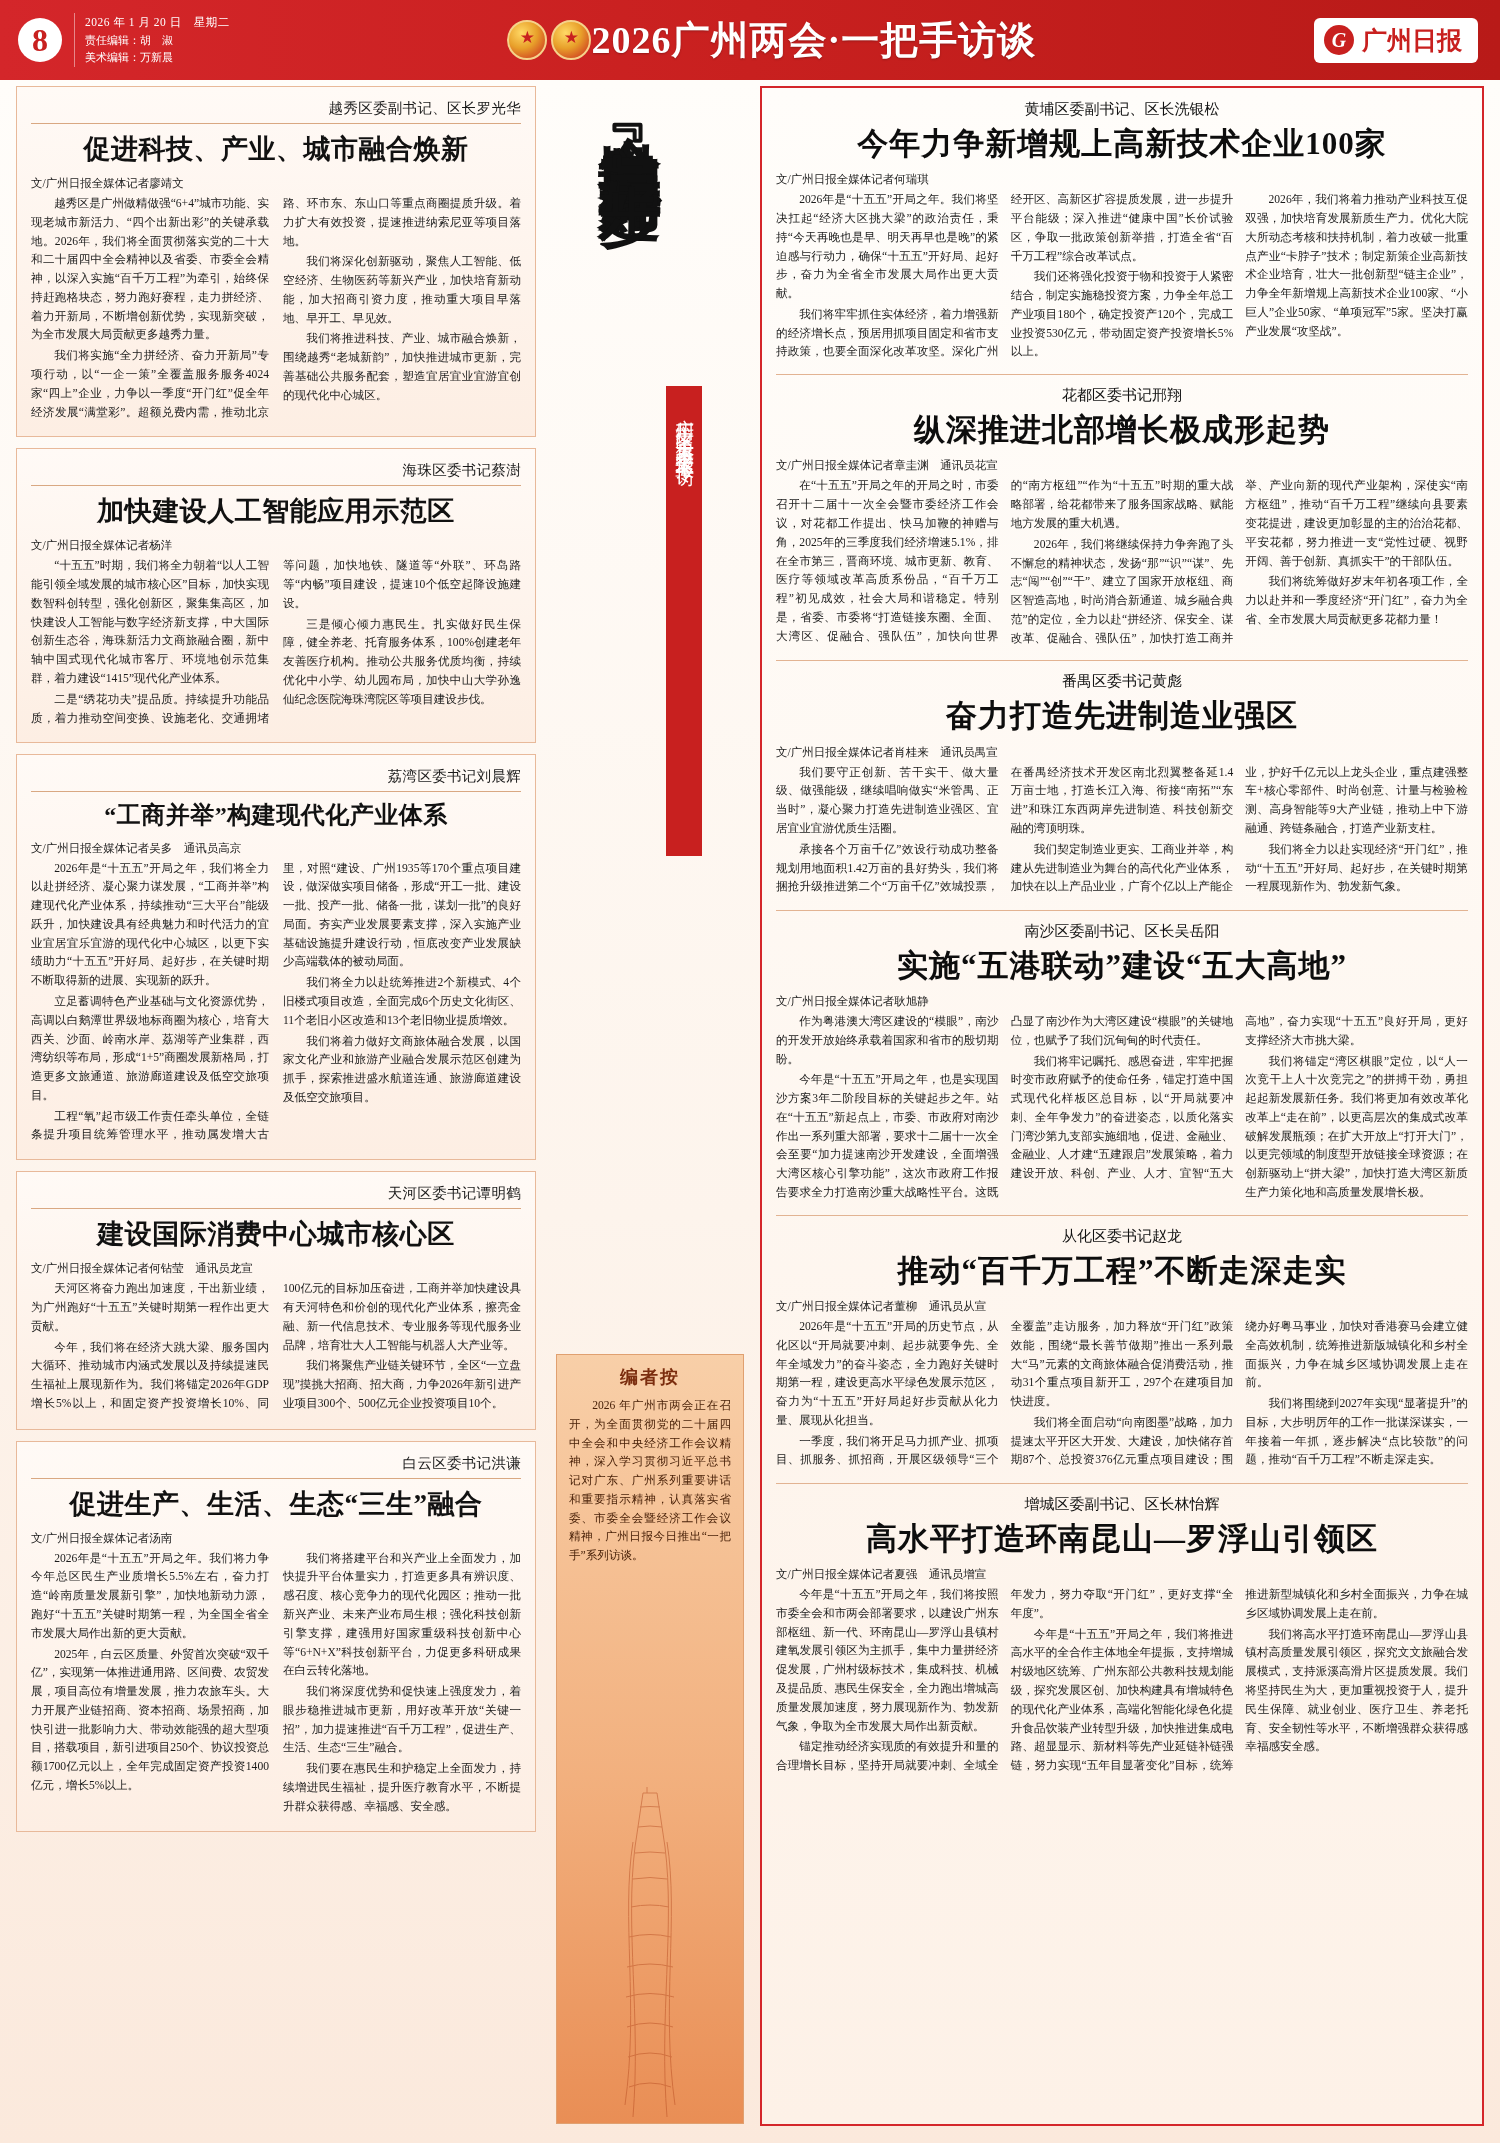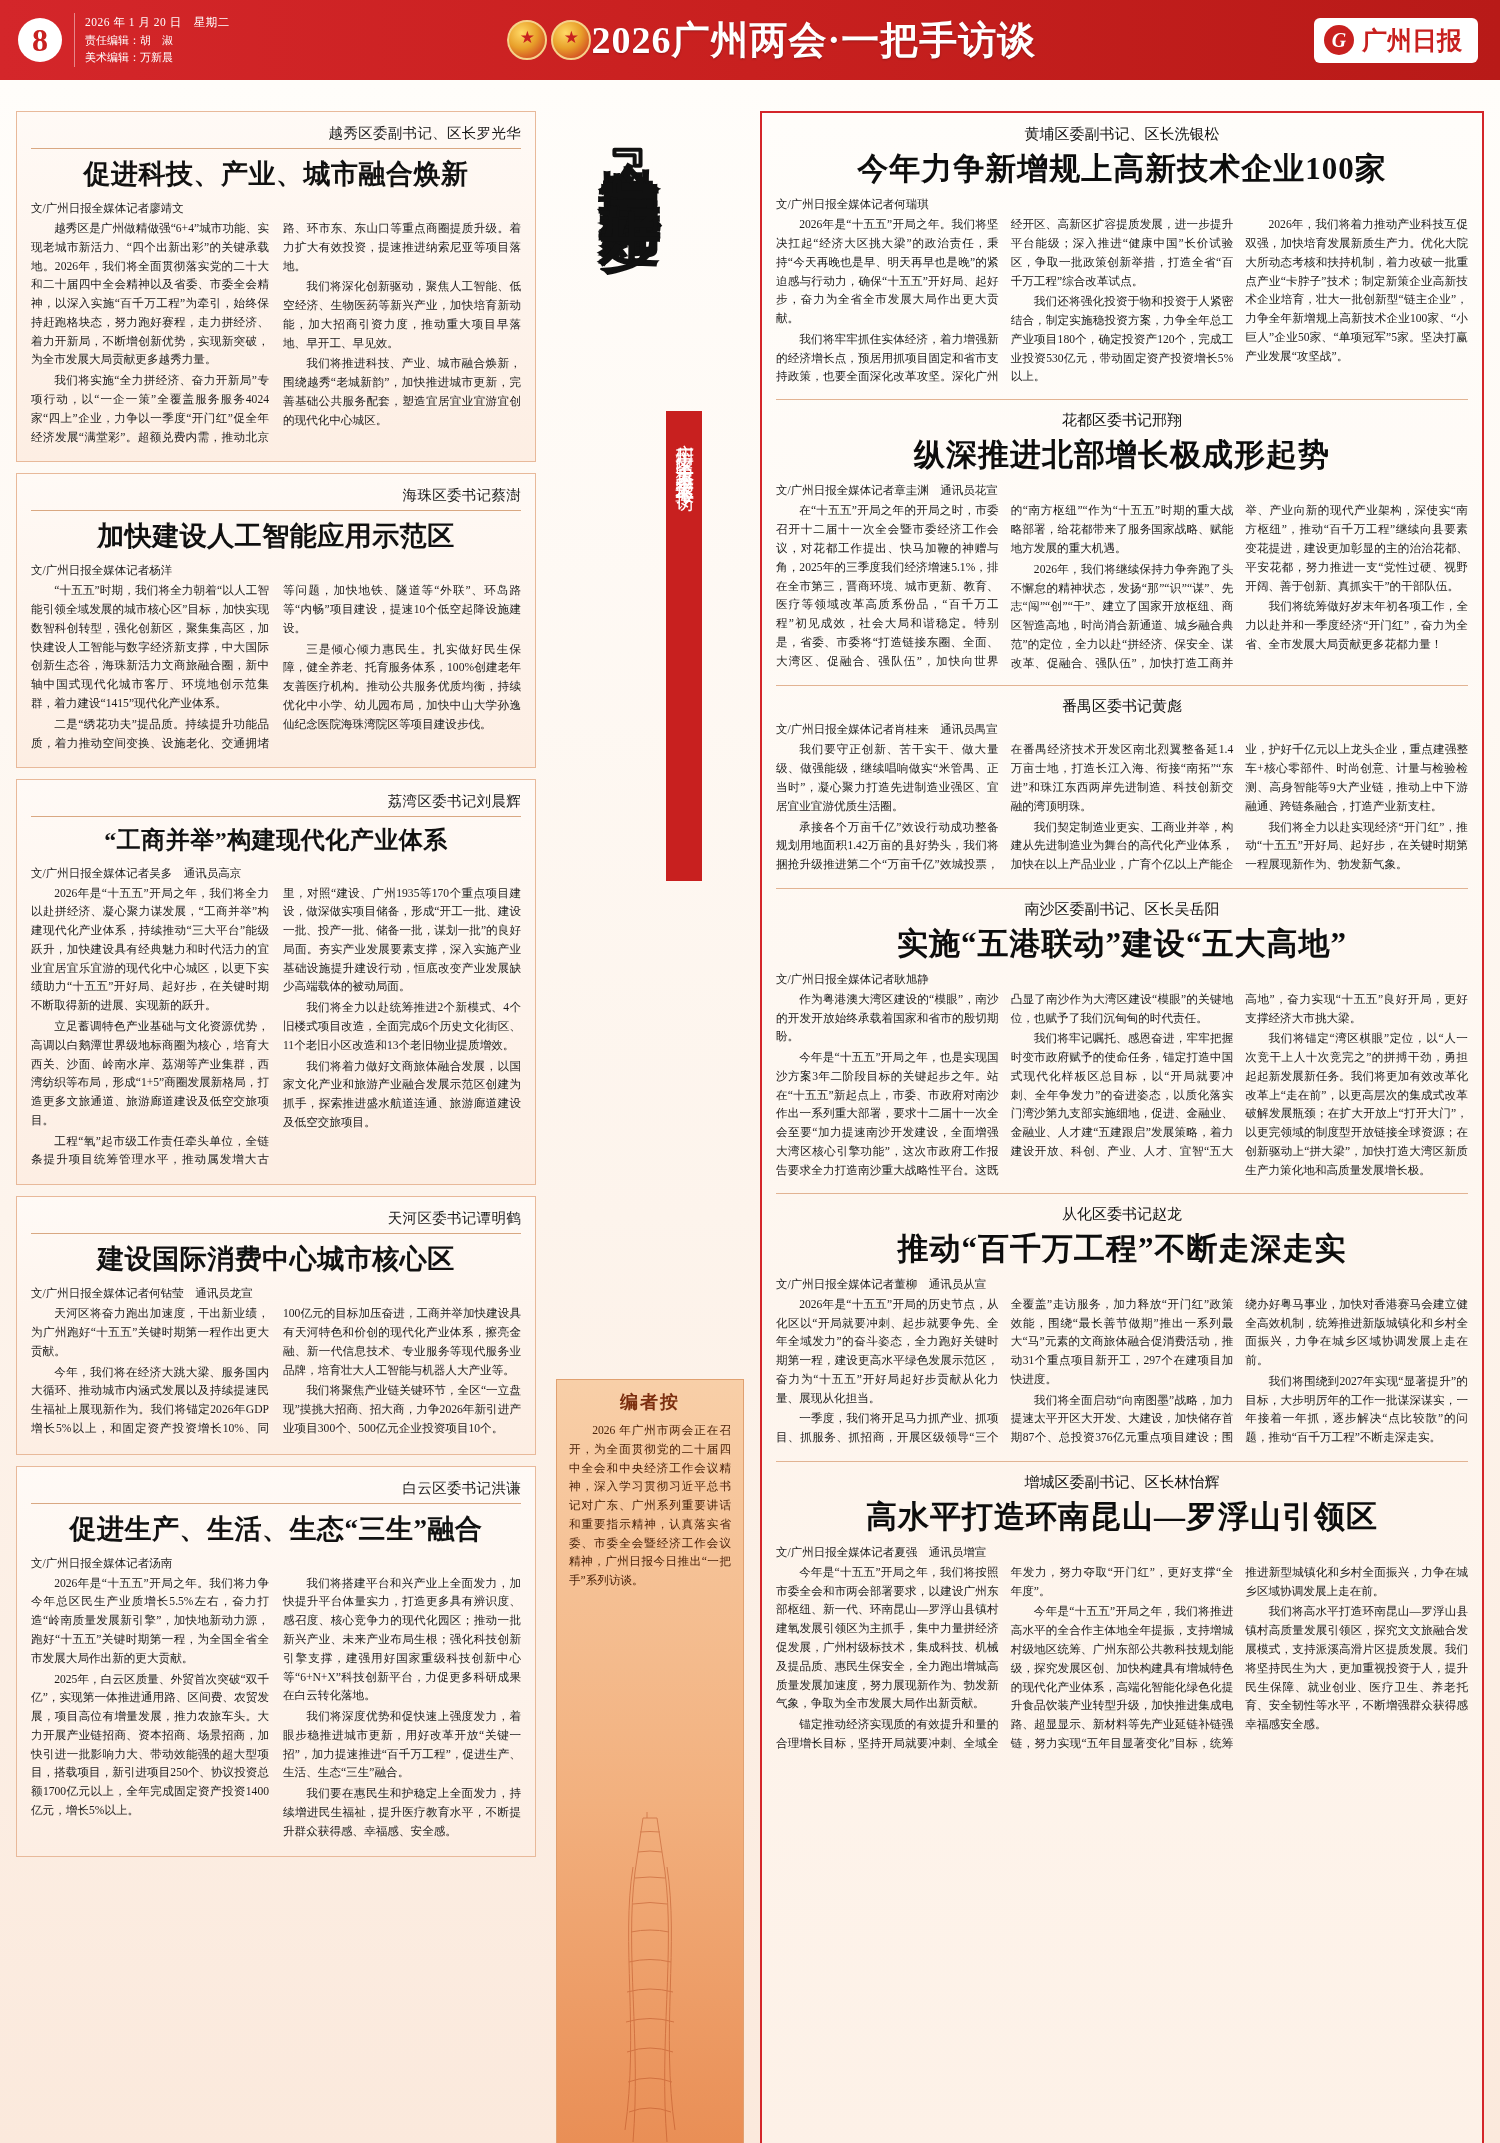"越秀区委副书记、区长罗光华" .sheet { padding: 31px 16px 10px 16px -> 6px 16px 10px 16px }
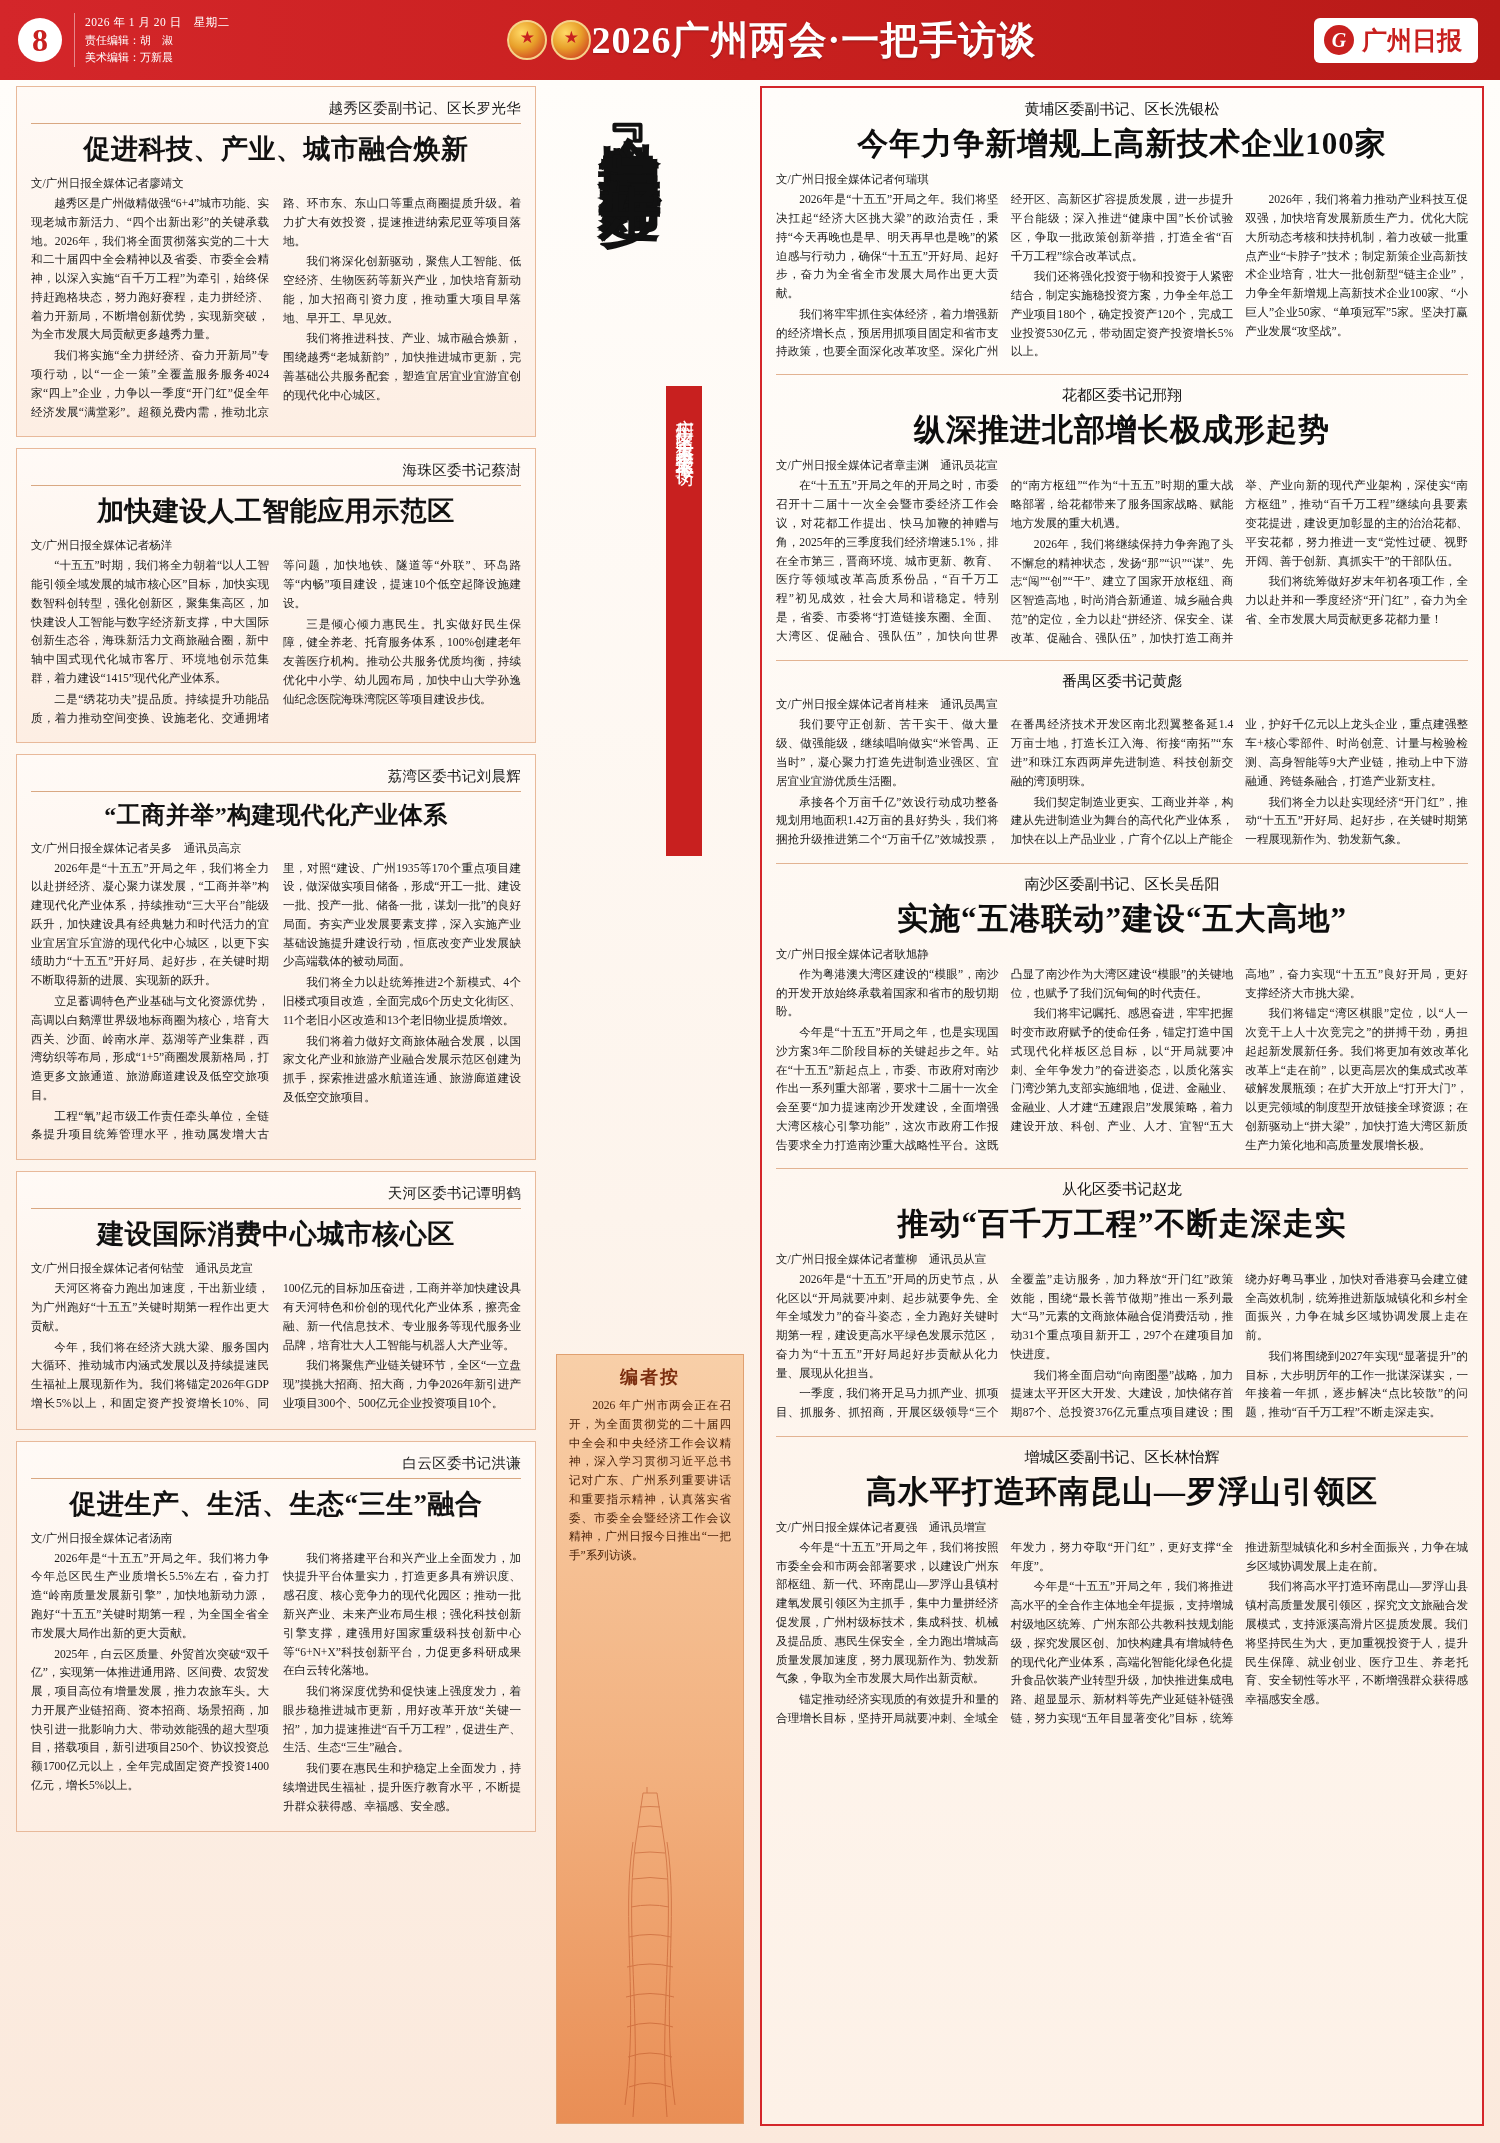"奋力打造先进制造业强区" div.rcard-head { html: none -> <div>奋力打造先进制造业强区</div> }
